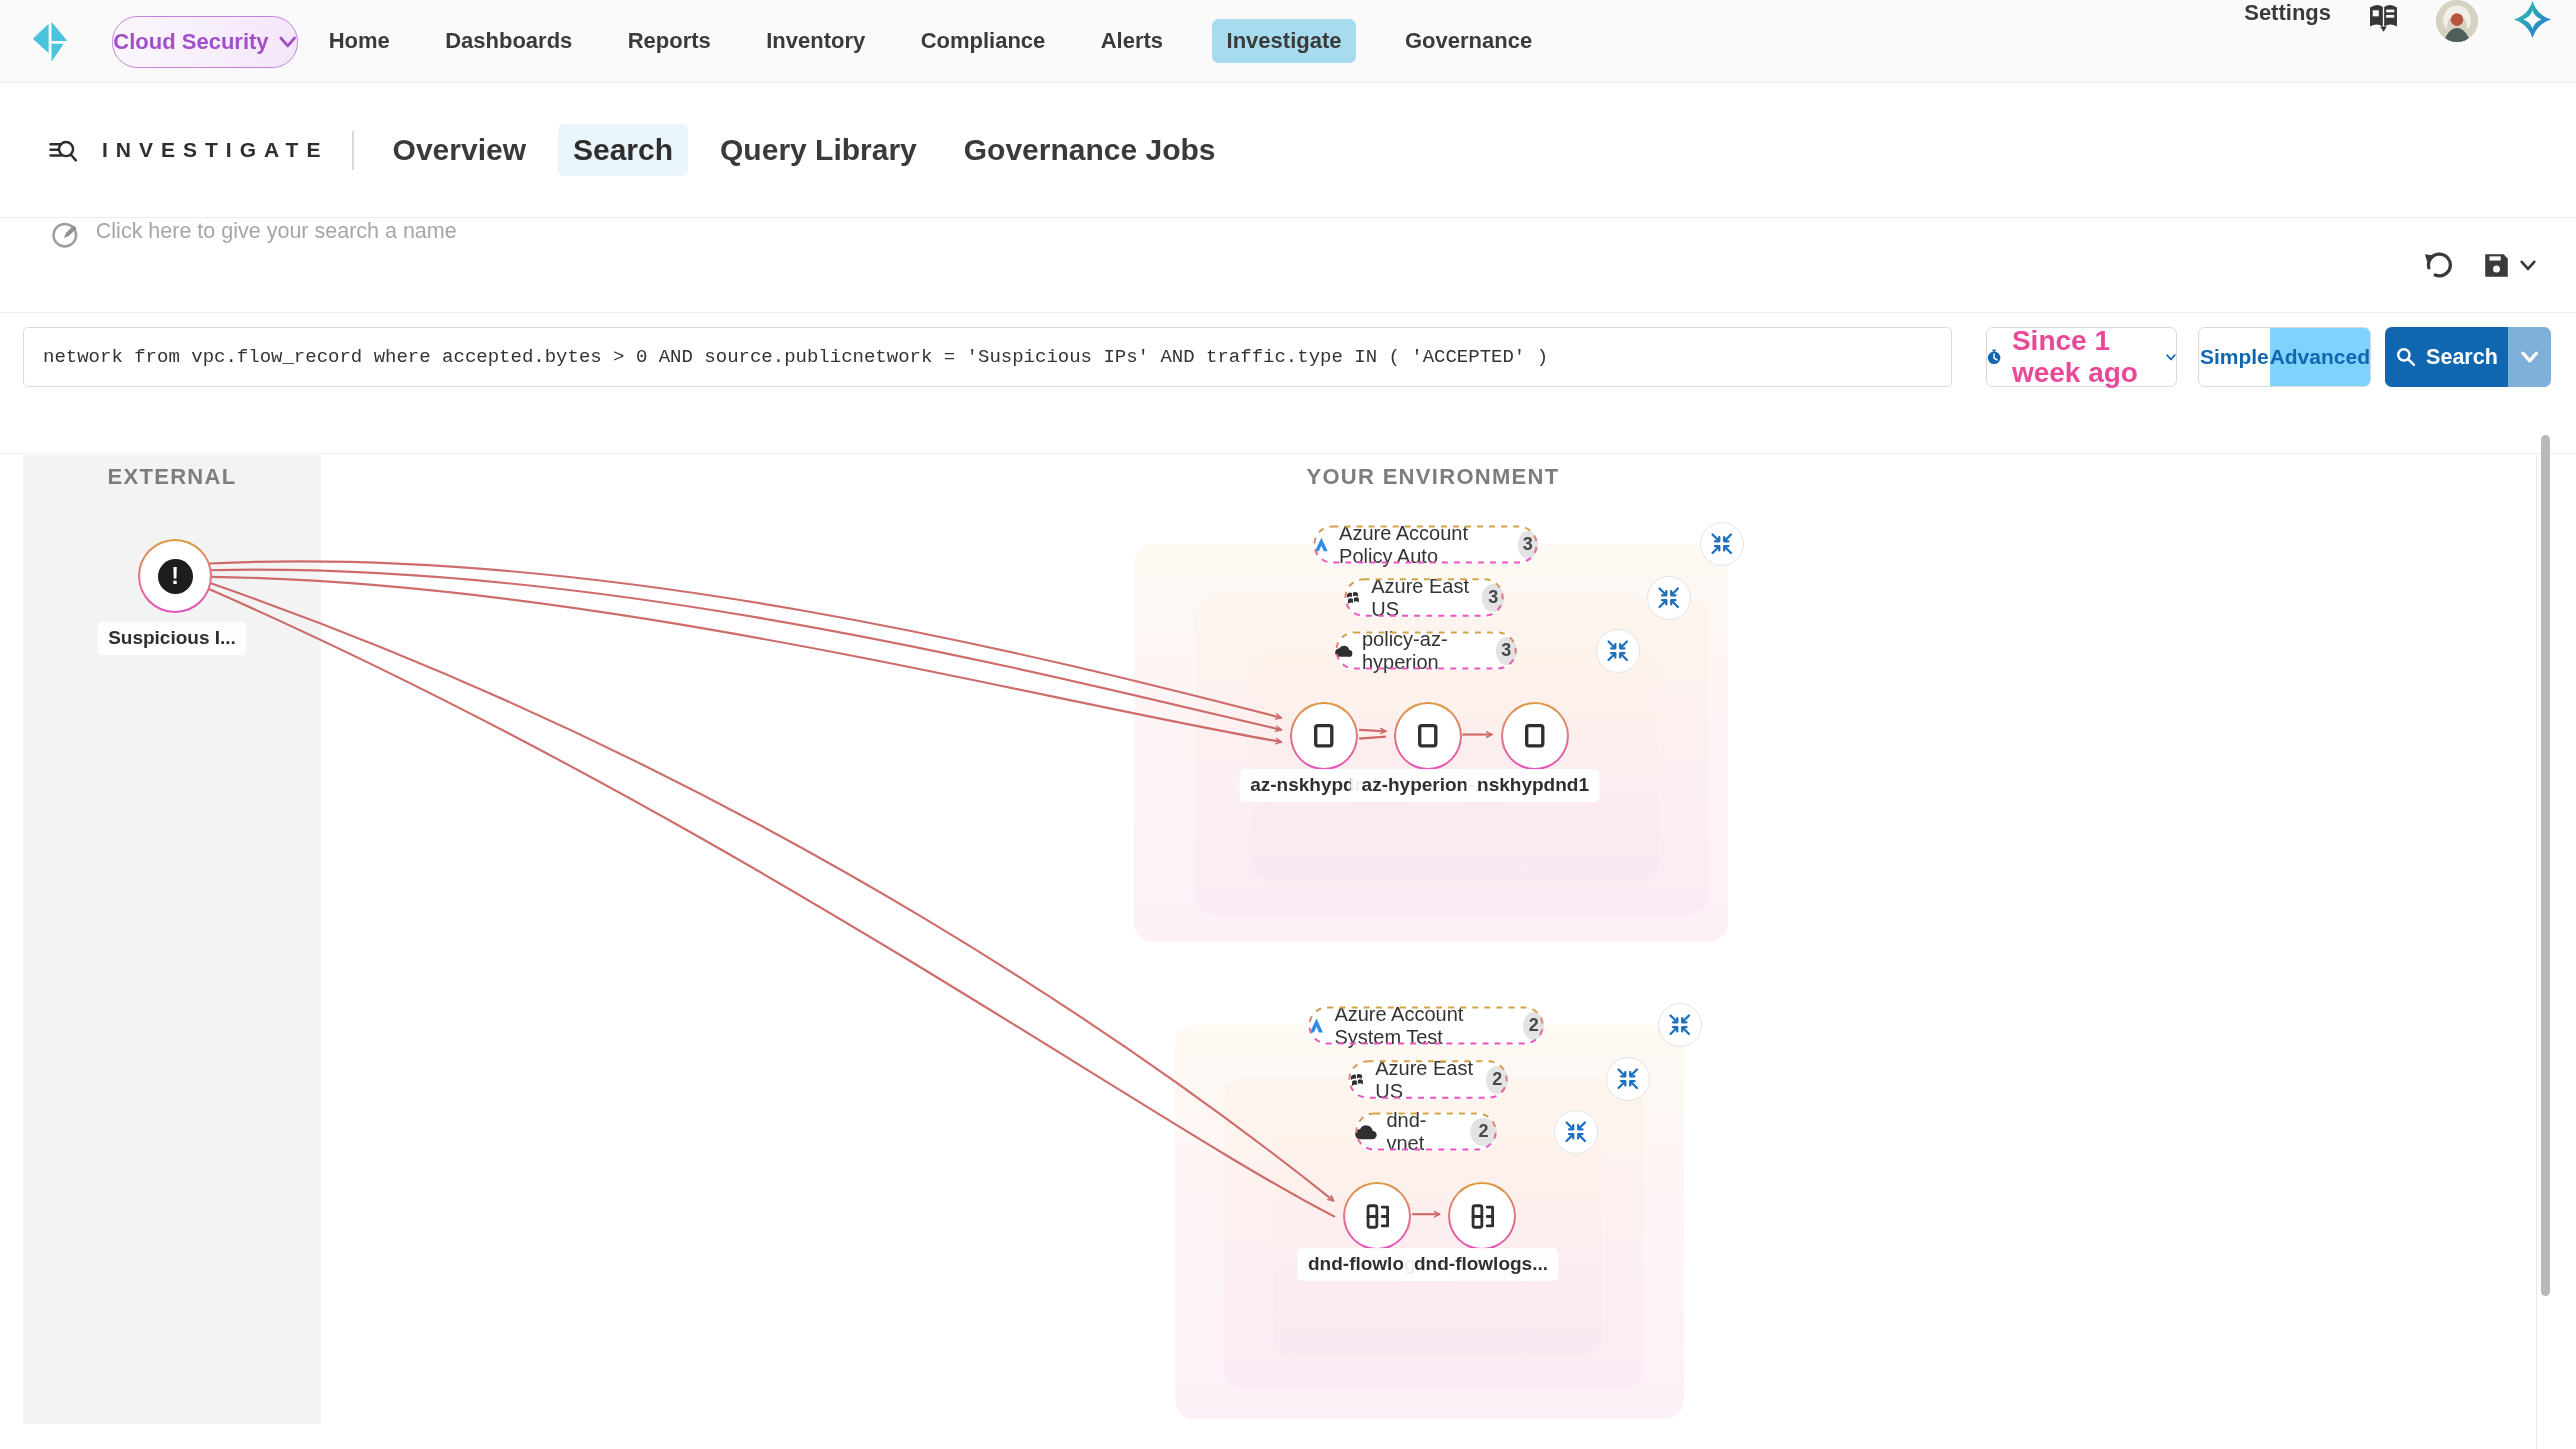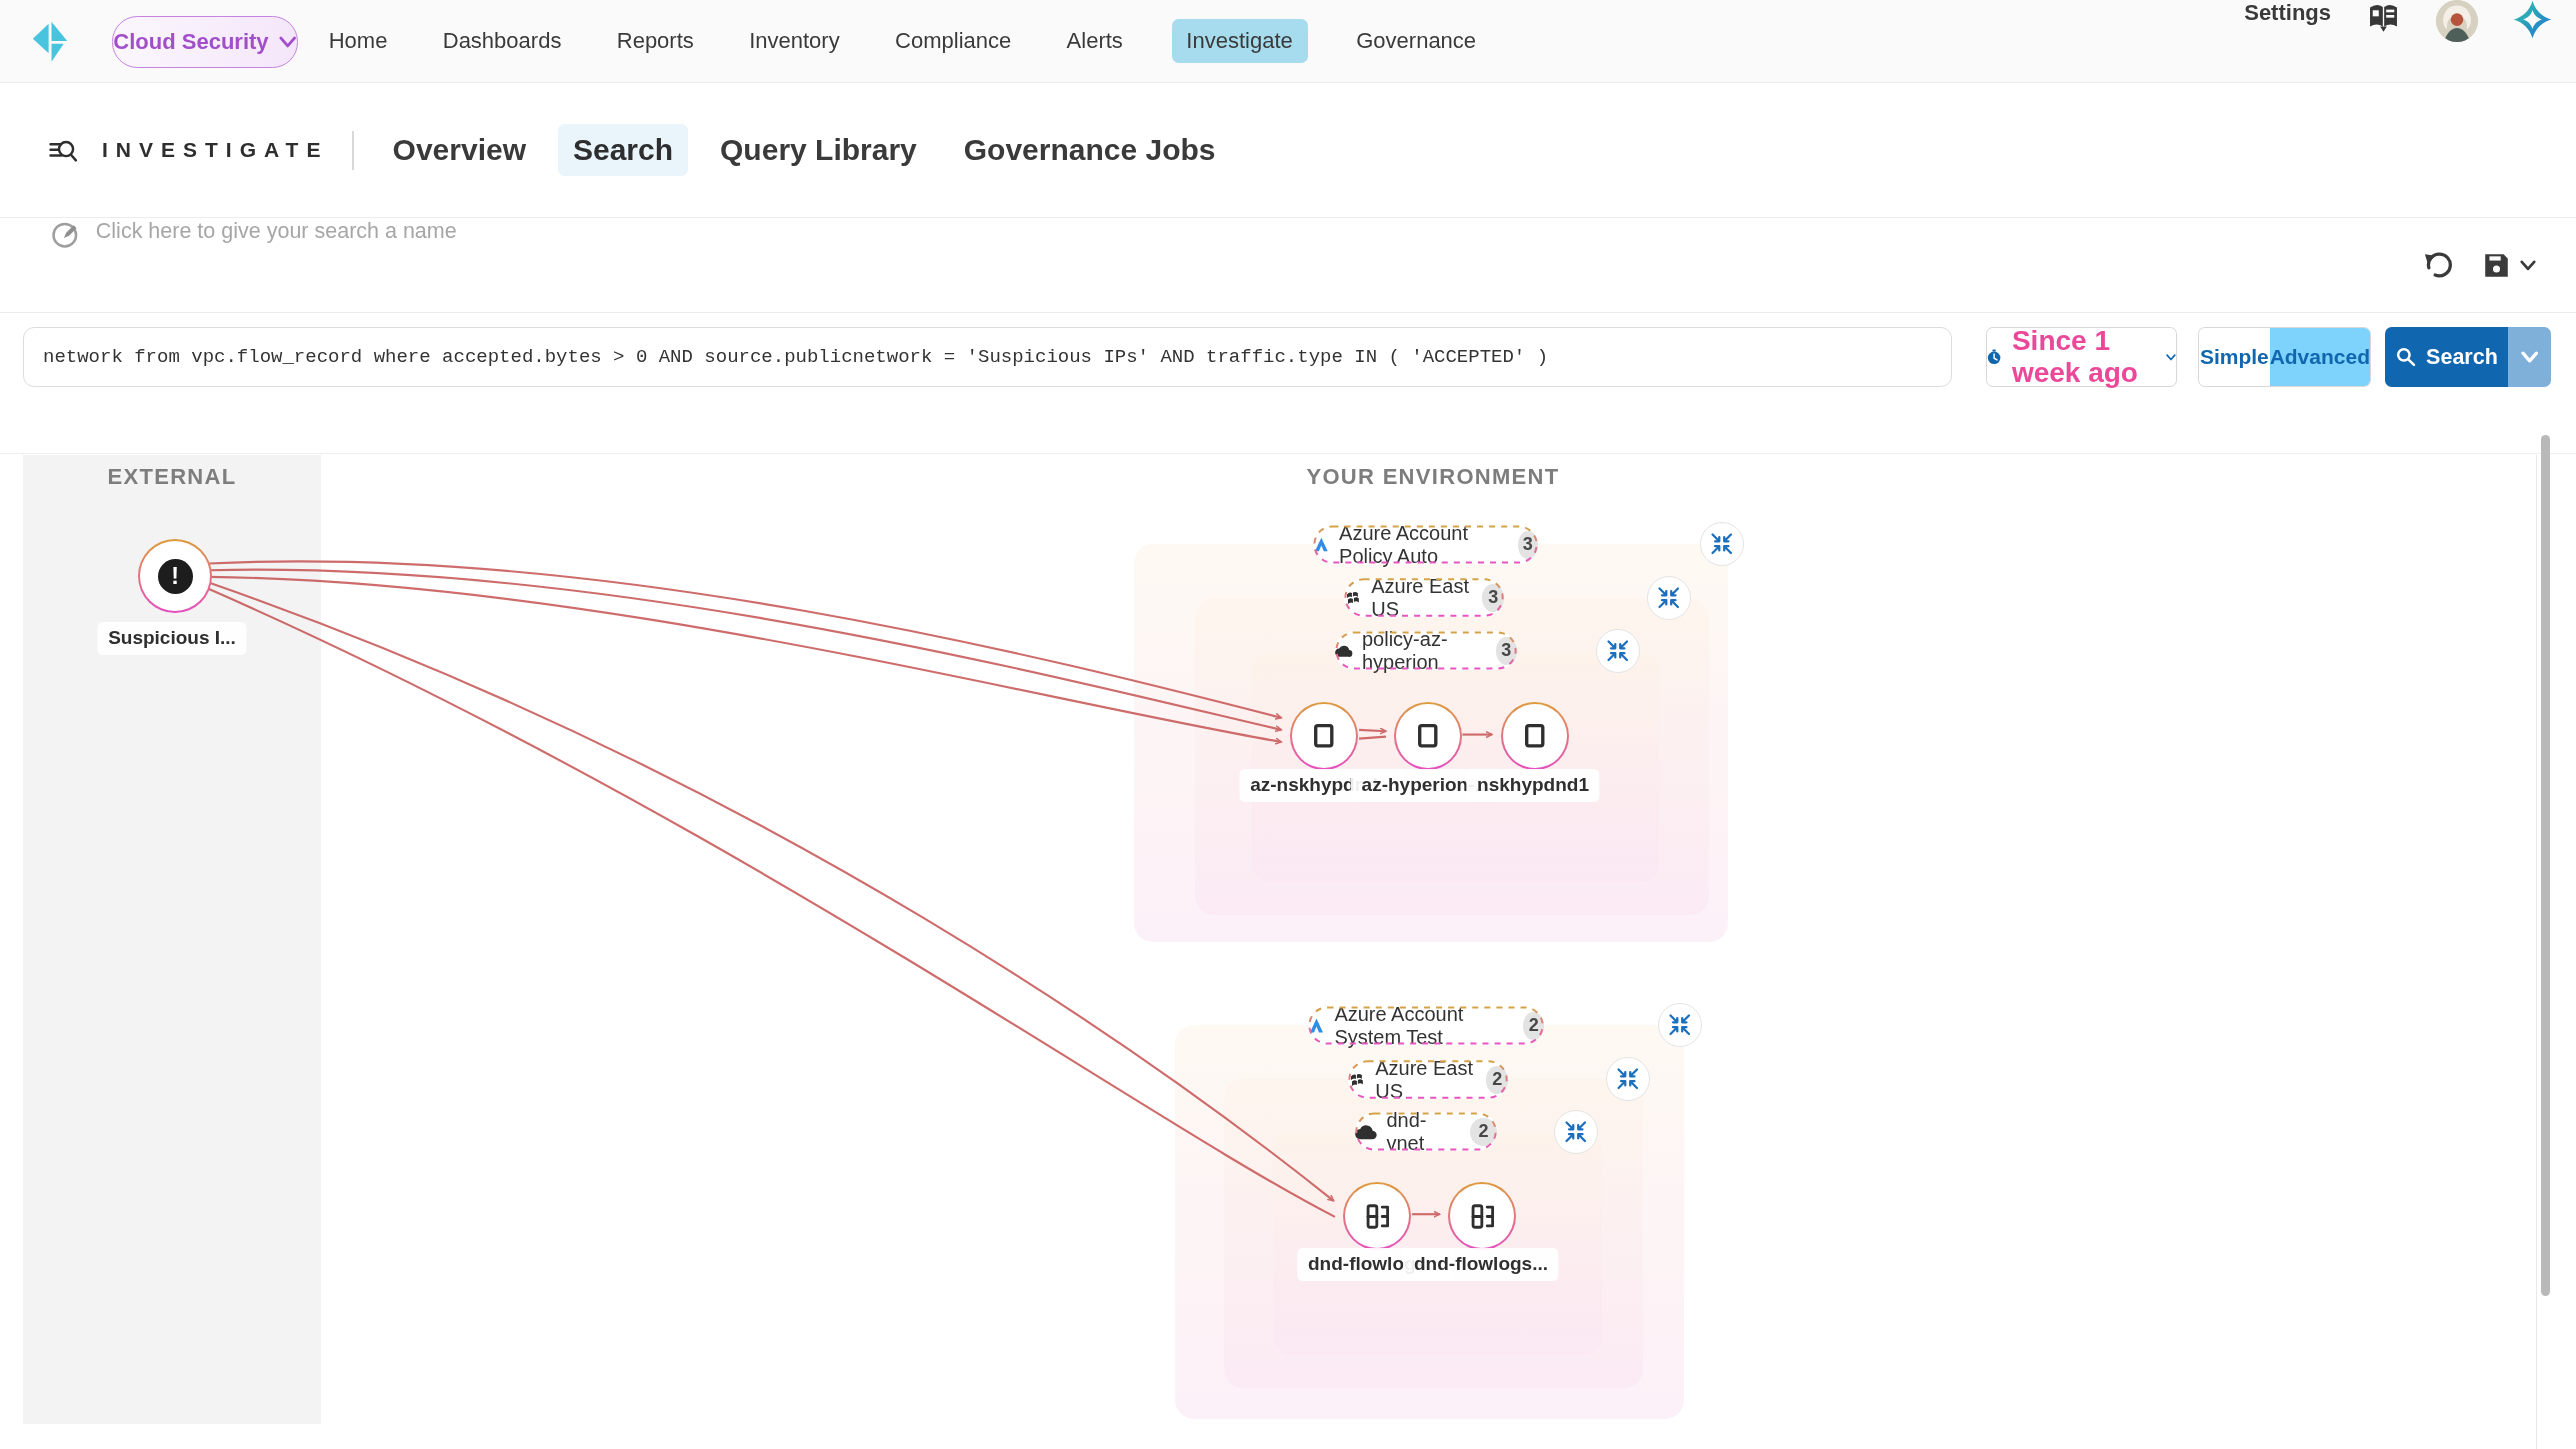"Home" .topnav-items { font-weight: 400 -> 700 }
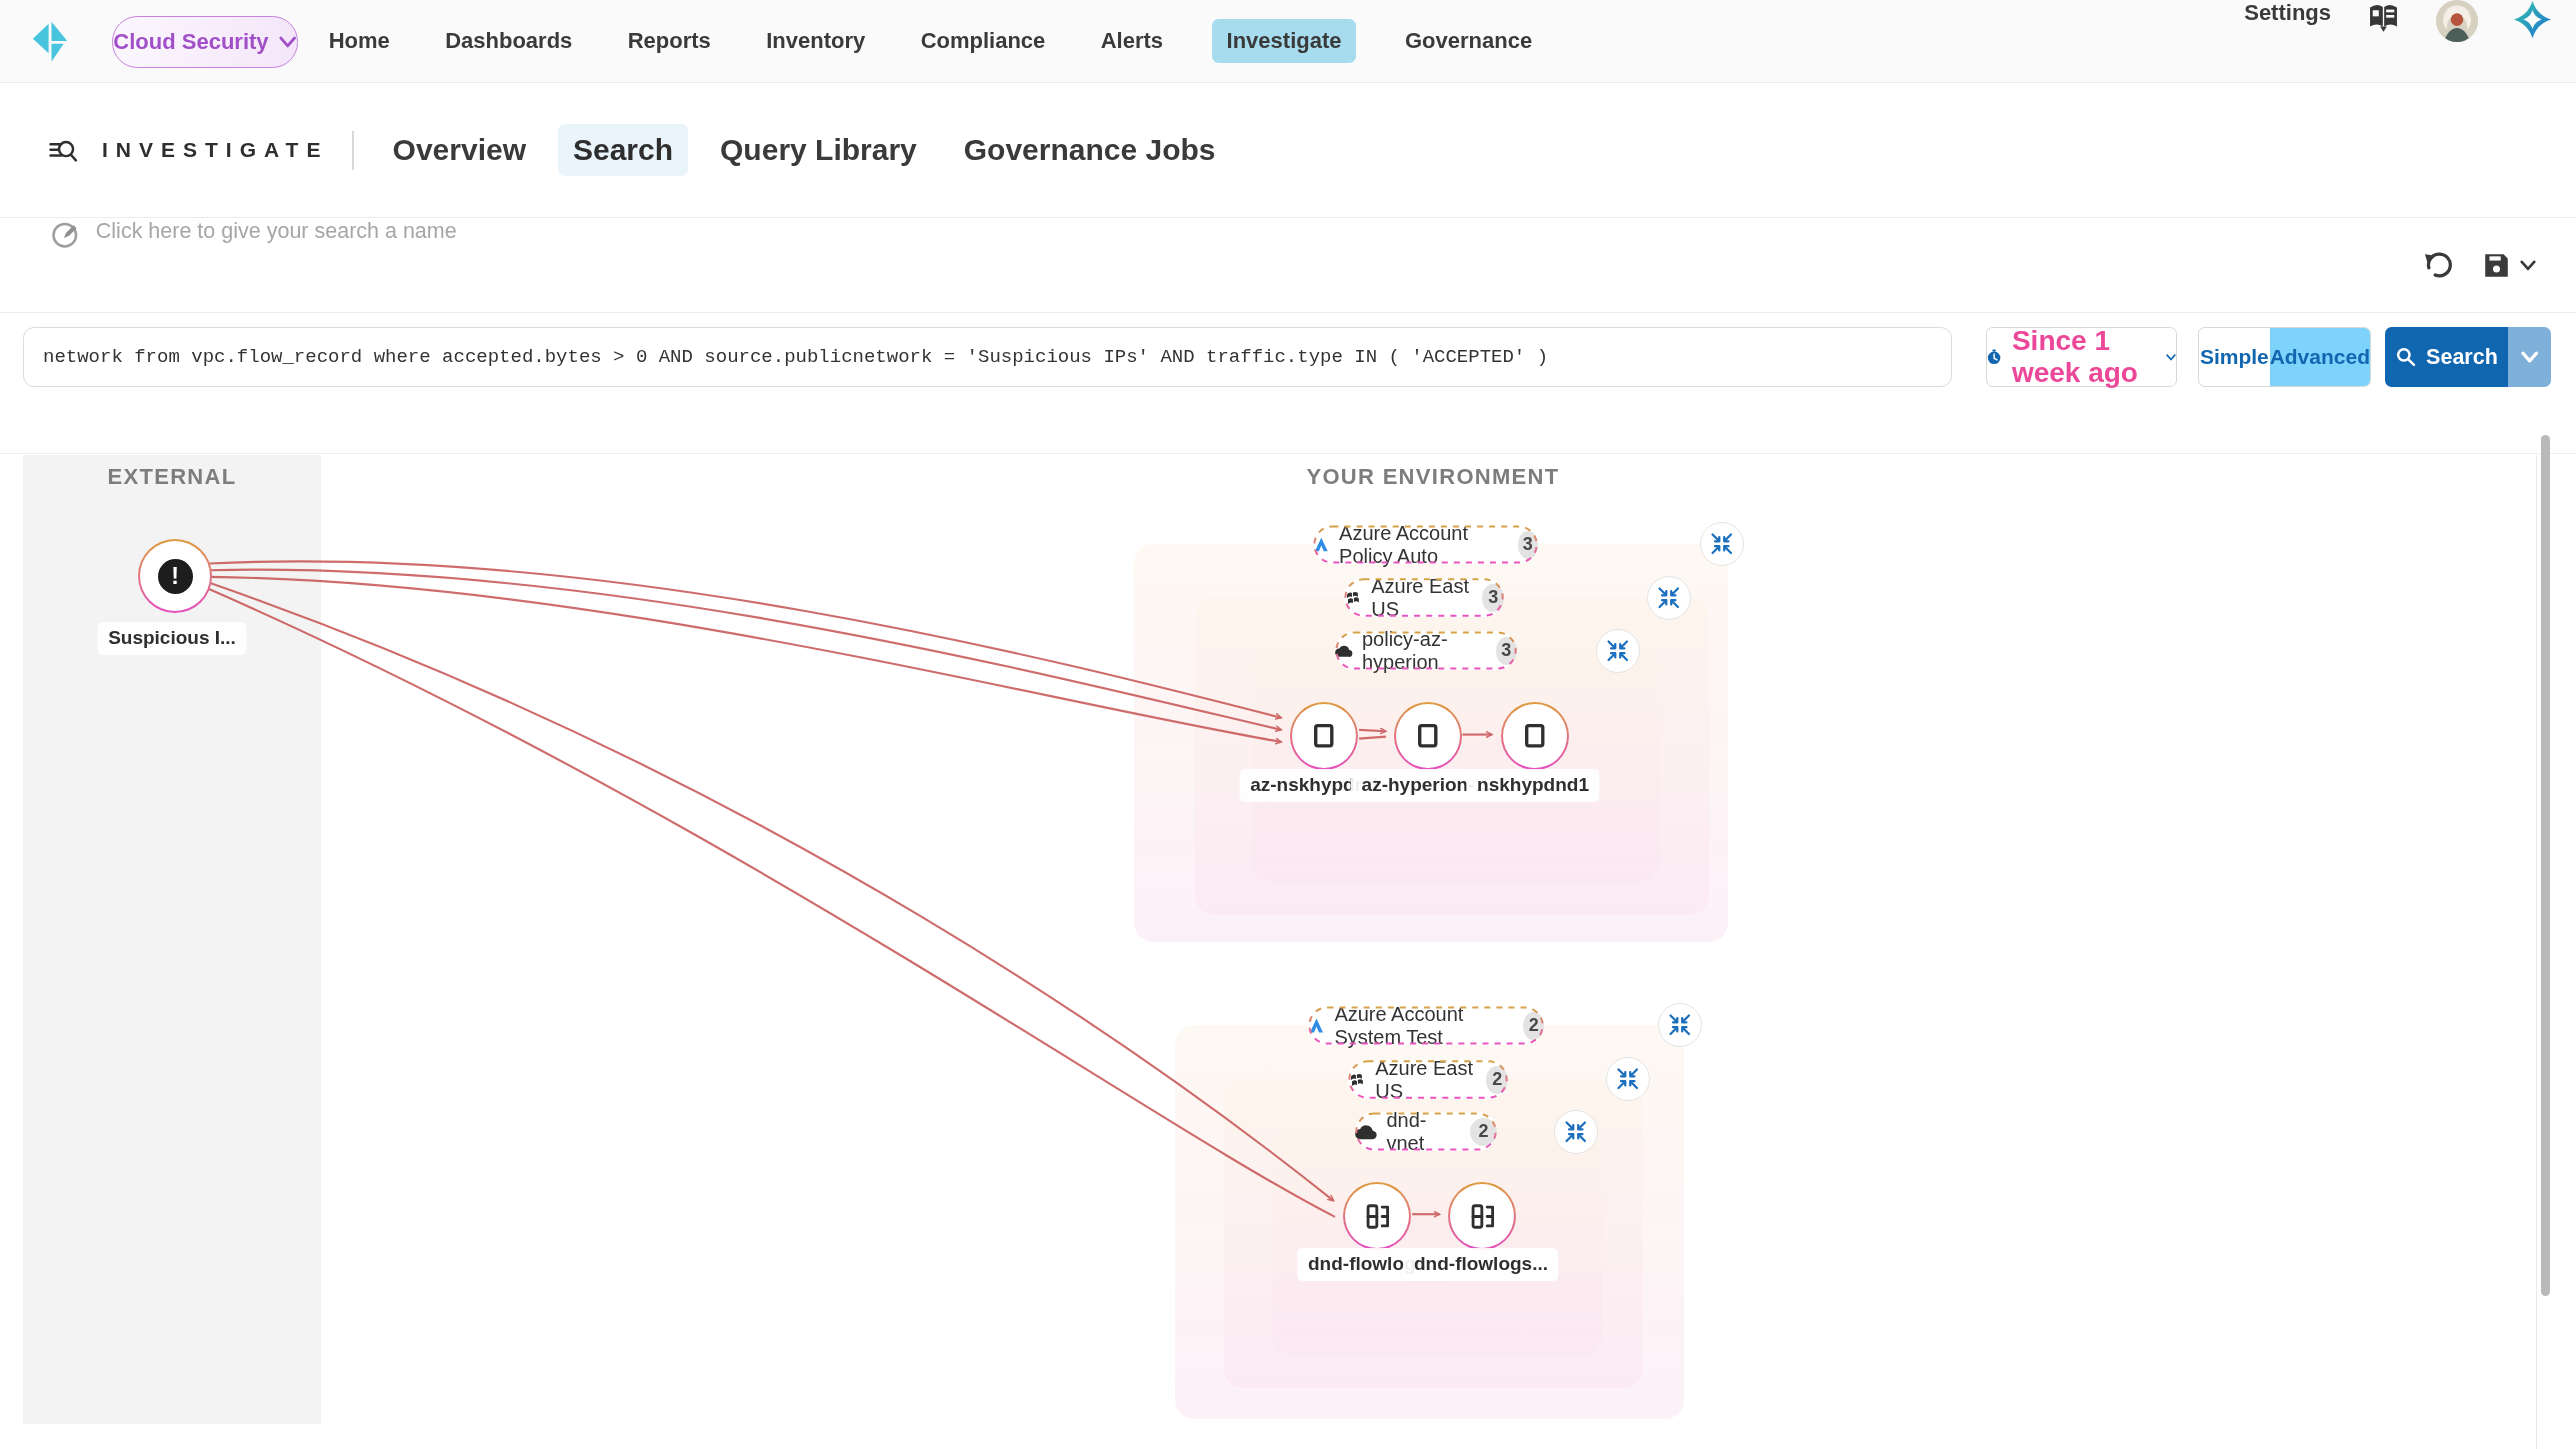"network from" .query-box { border-radius: 11px -> 5px }
